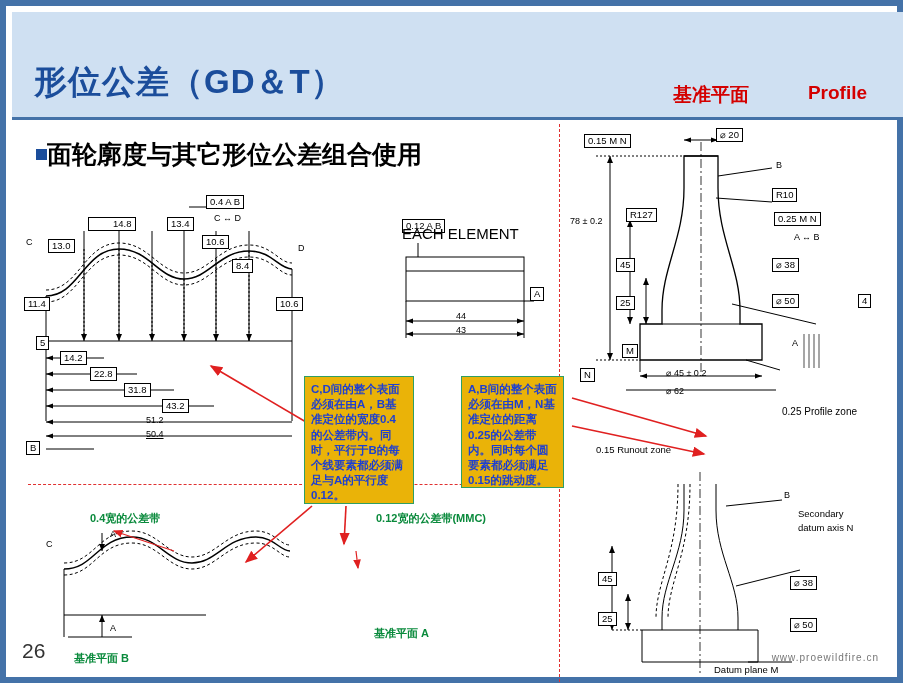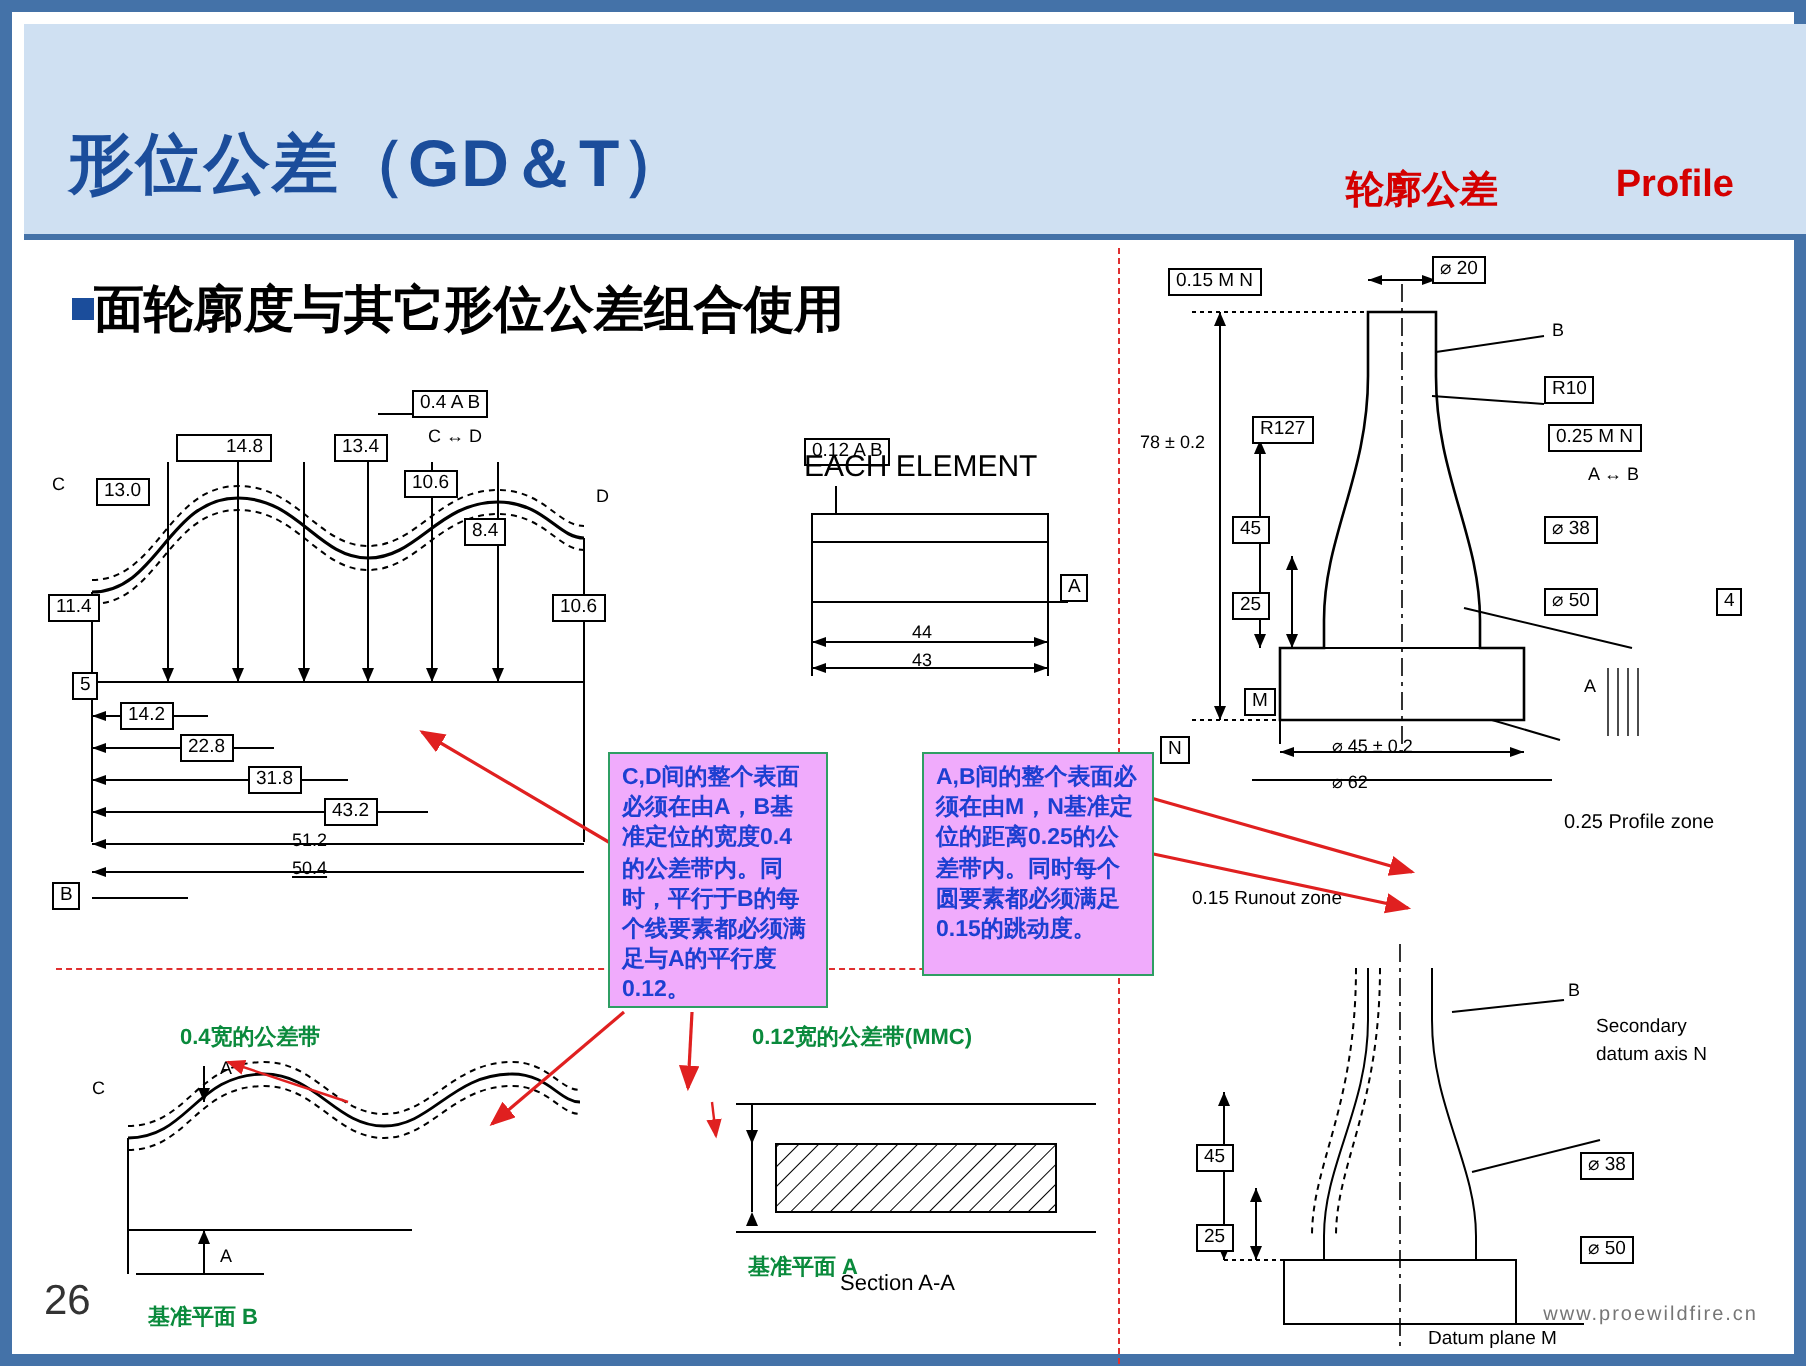"轮廓公差" div { text: 轮廓公差 -> 基准平面 }
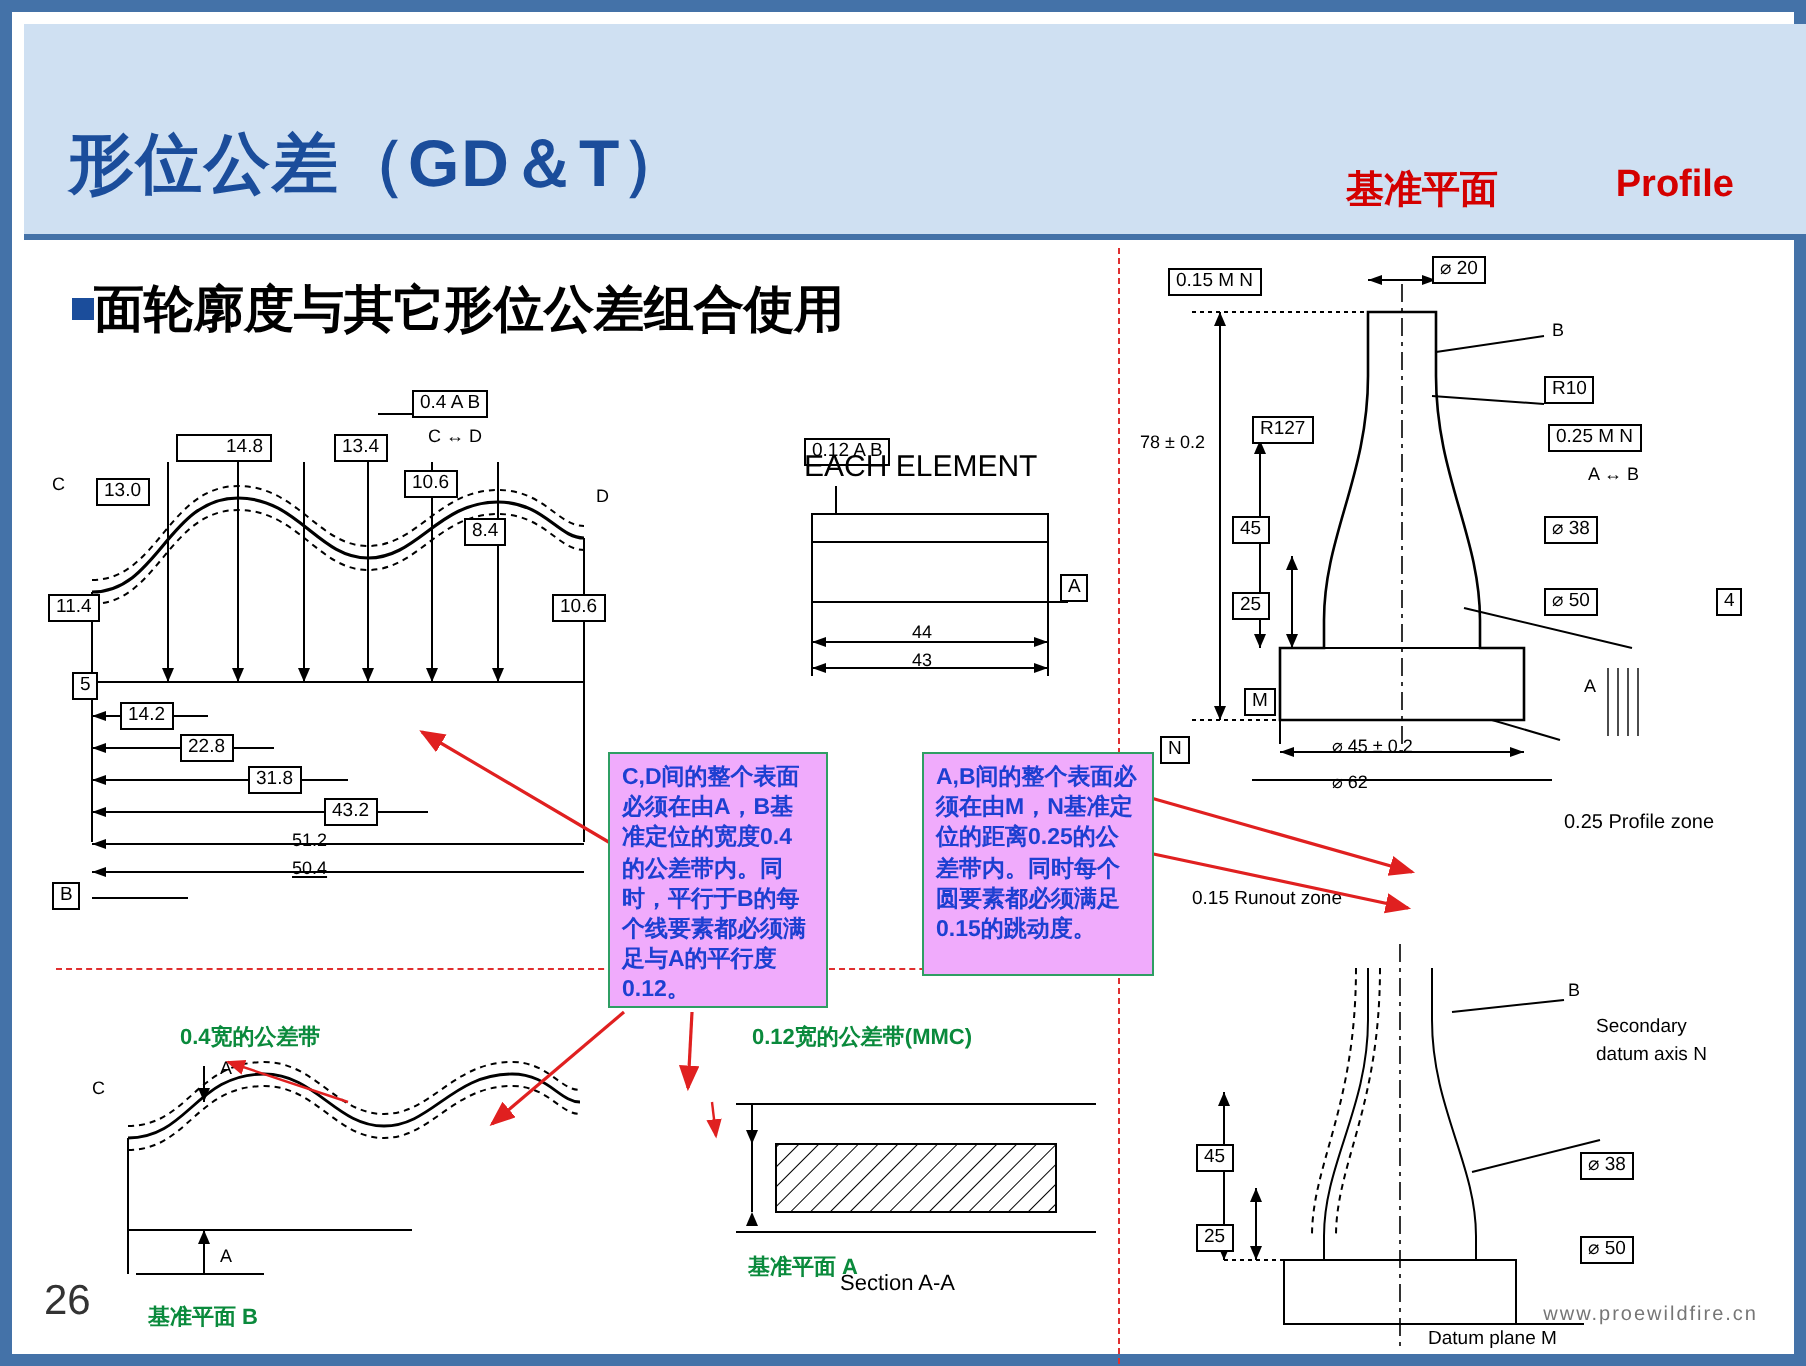"C,D间的整个表面必须在由A，B基准定位的宽度0.4的公差带内。同时，平行于B的" .note { background: #f0abfc -> #eab308 }
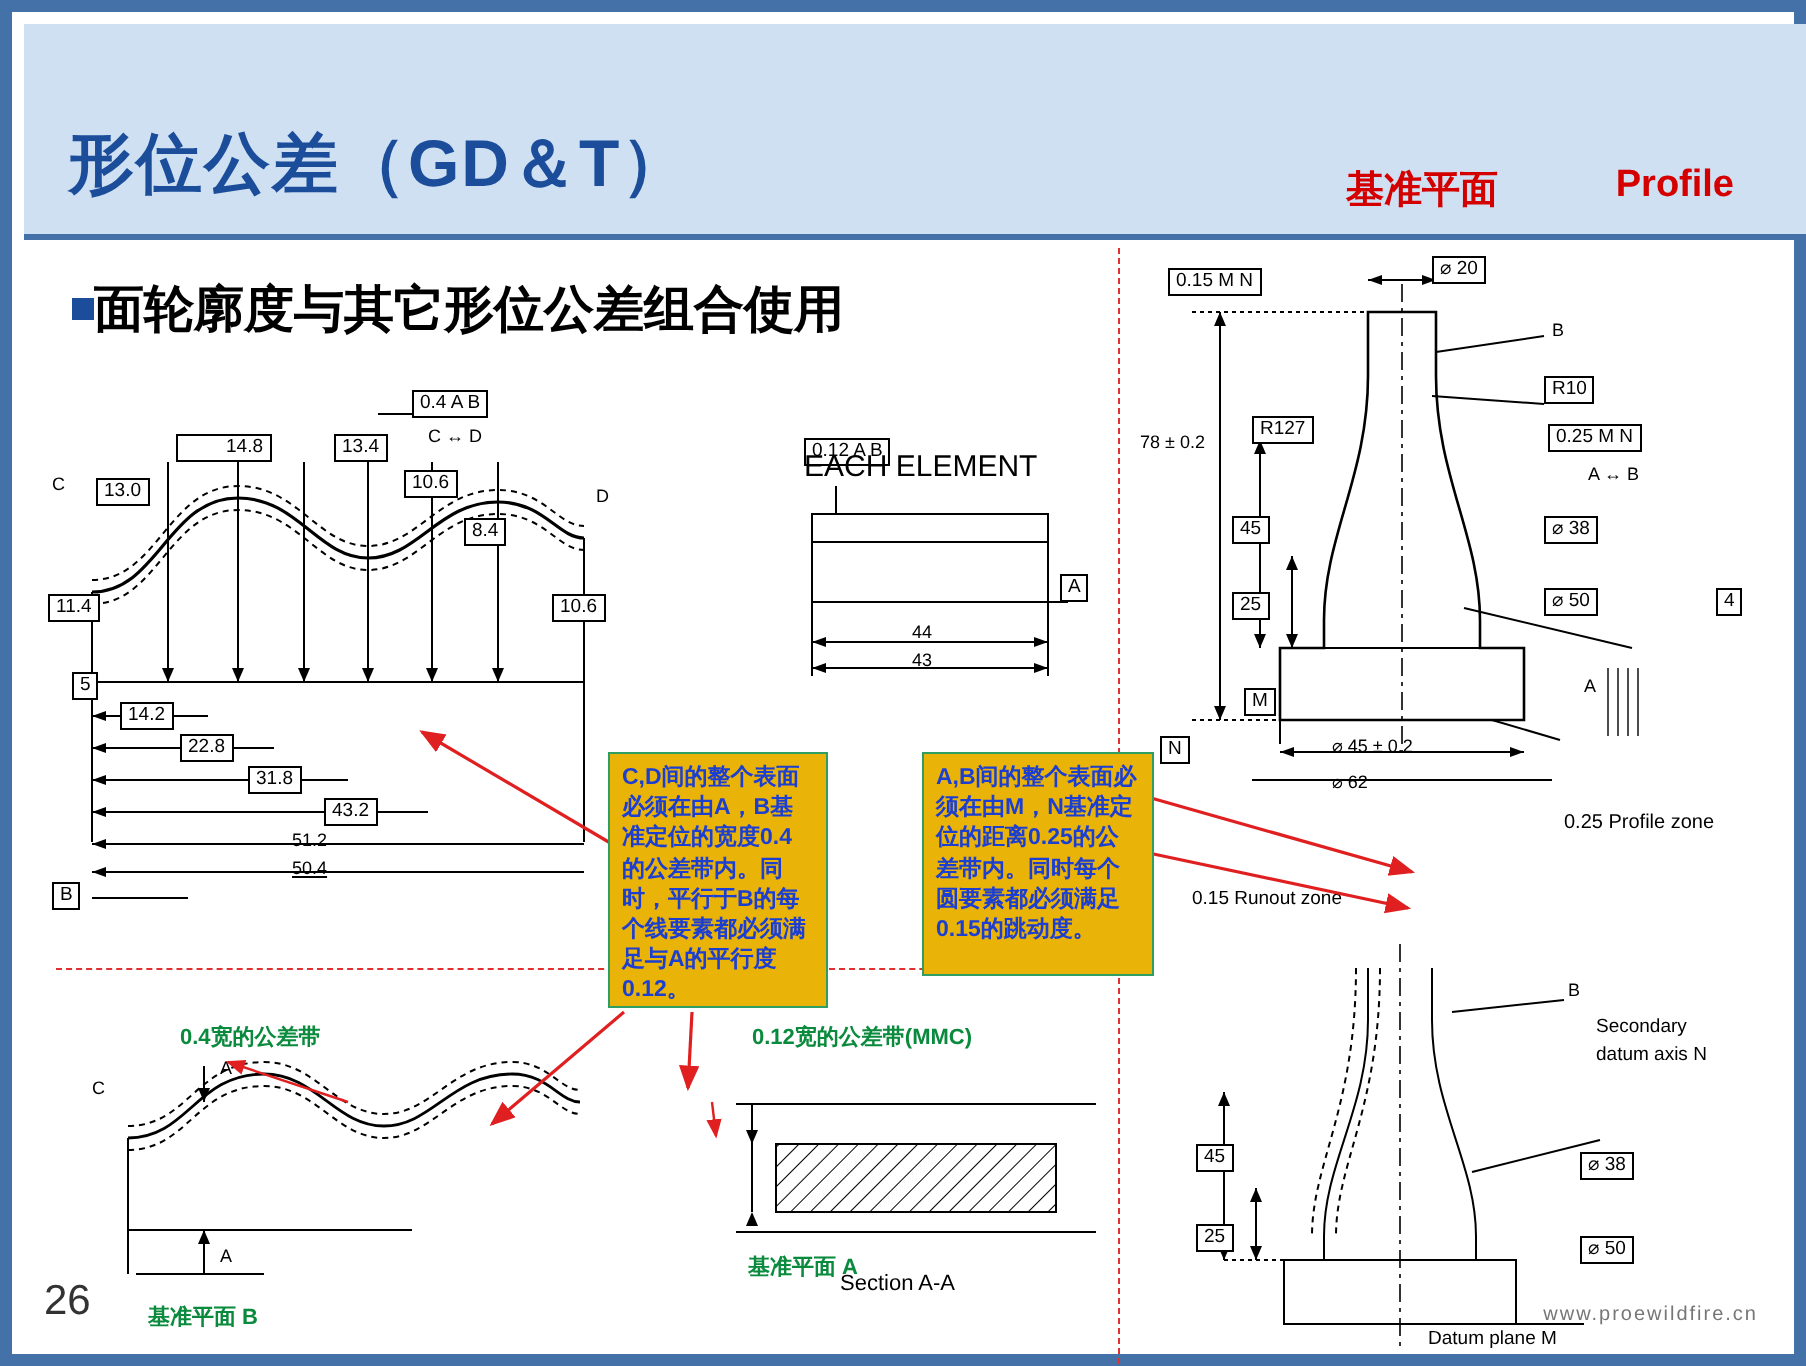"A,B间的整个表面必须在由M，N基准定位的距离0.25的公差带内。同时每个圆要素" #note-right { width: 116px -> 103px }
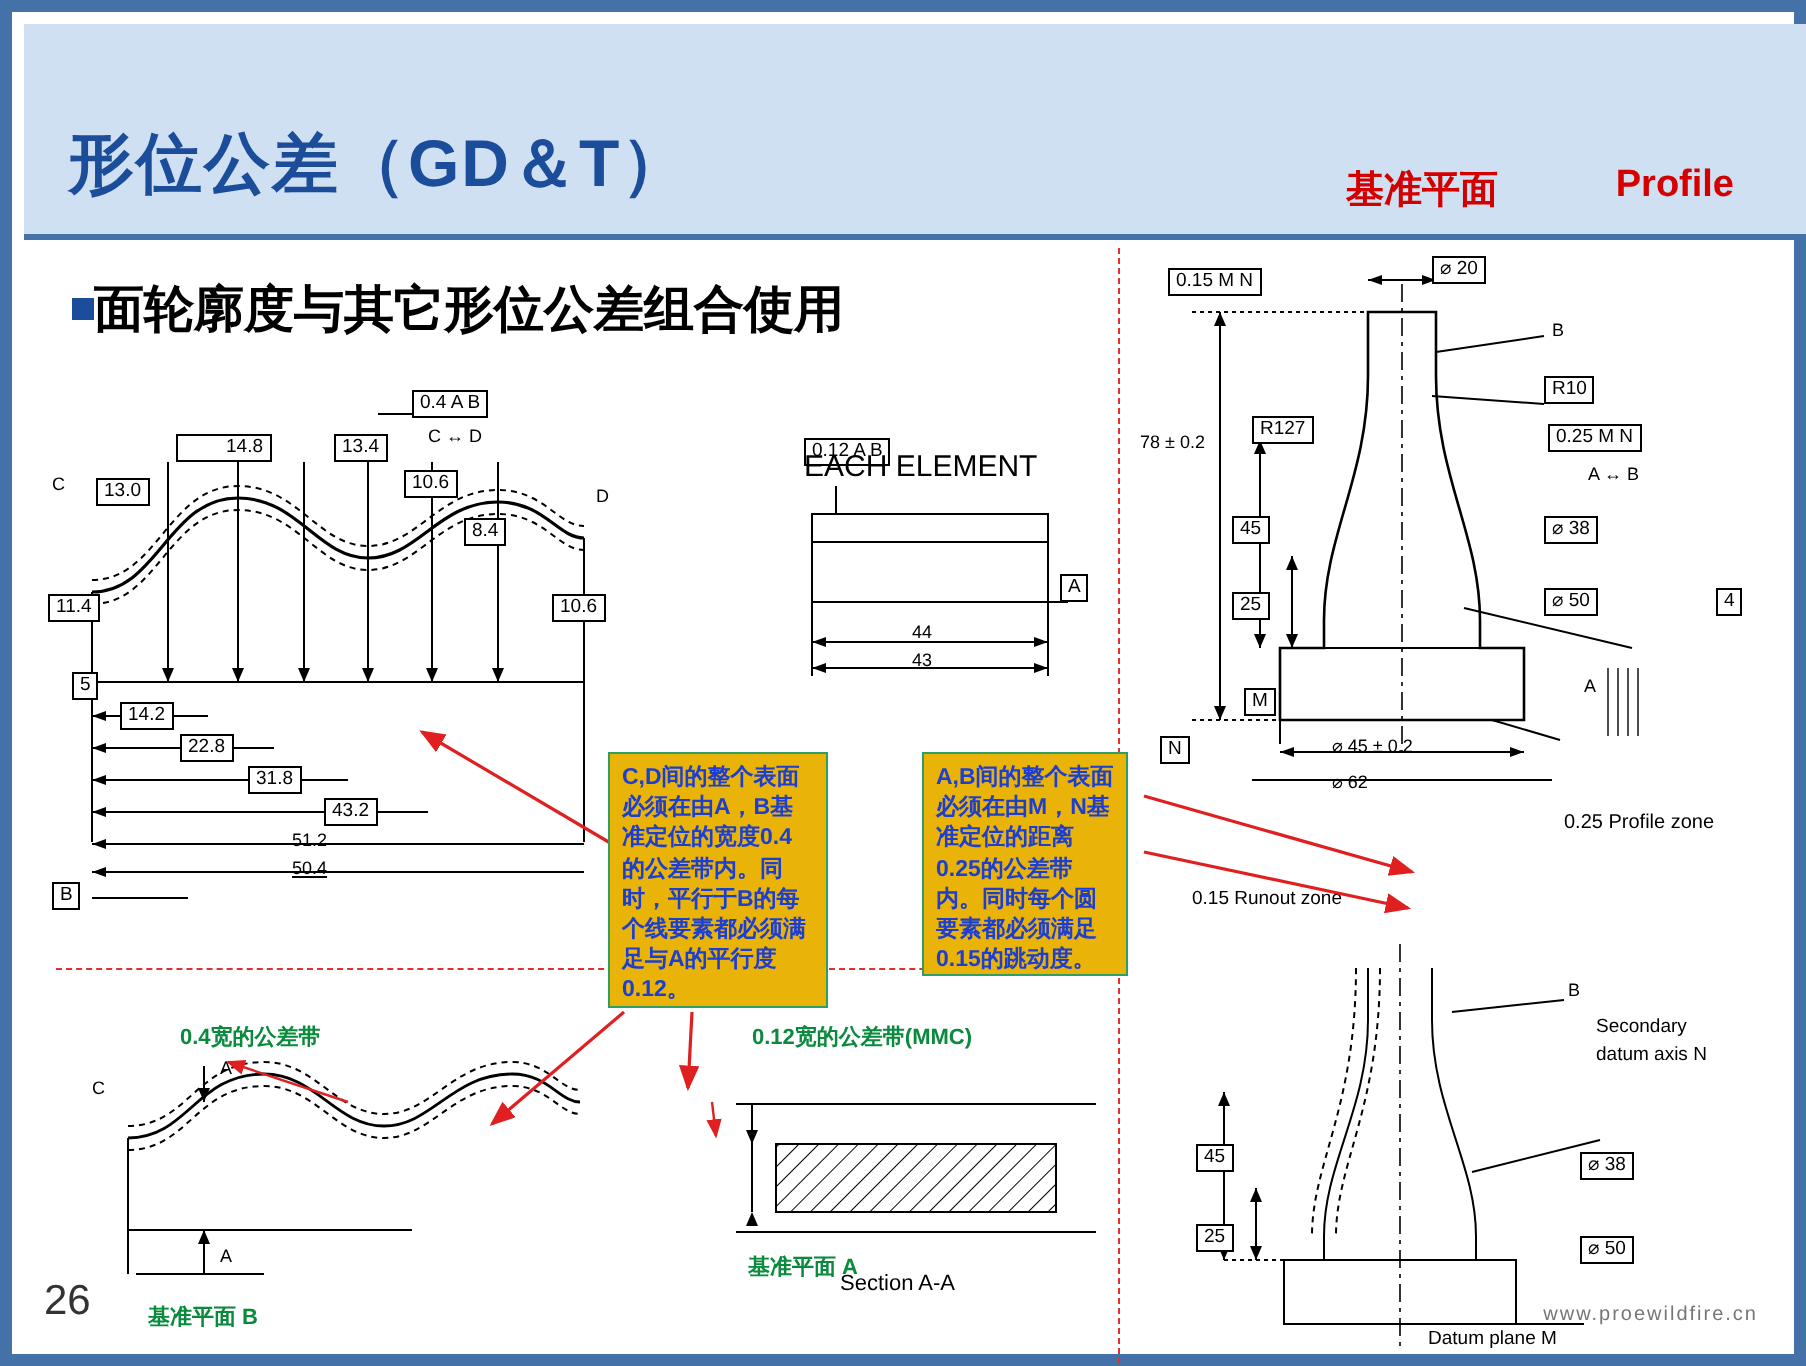"Section A-A" div.dwg { html: <div> <svg> <defs> <pattern> <line></line> </pattern> </defs> <g> <line></line> <rect></rect> <line></line> <line></line> </g> <g> <polygon></polygon> <polygon></polygon> </g> </svg> <div>Section A-A</div> </div> -> none }
